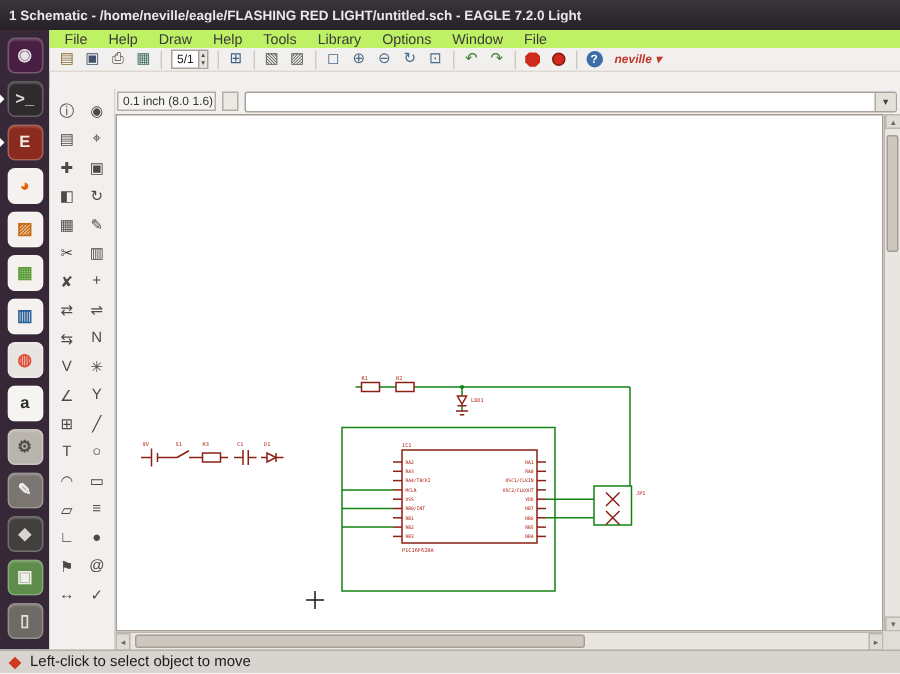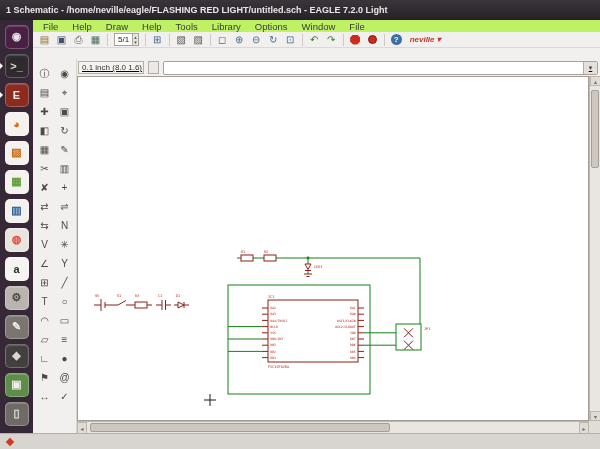"0.1 inch (8.0 1.6)" .param-bar { text-decoration: underline -> none }
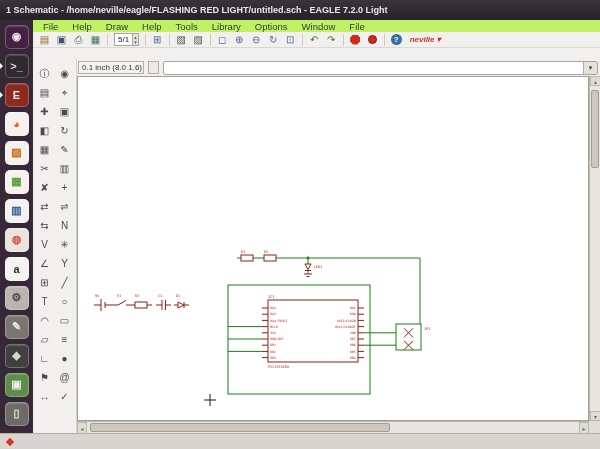"Left-click to select object to" span { html: none -> <span>Left-click to select object to move</span> }
